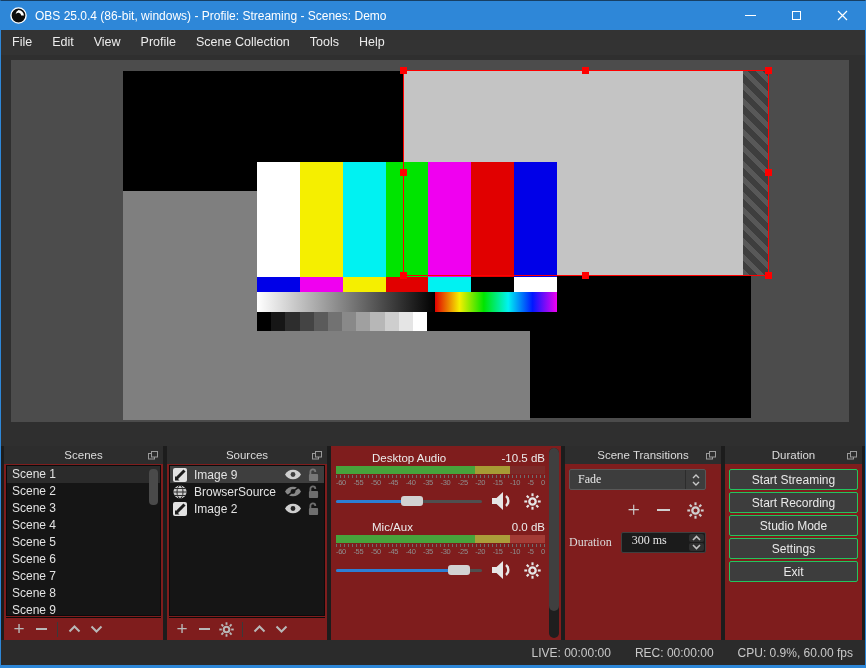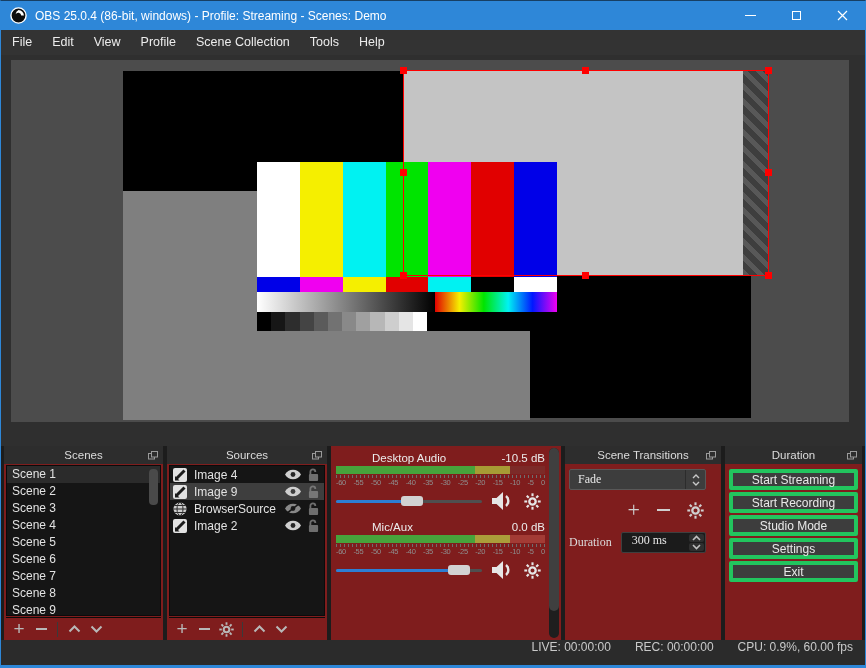"Image 4" div.src-row { html: <div> <svg> <rect></rect> <line></line> <path></path> </svg> <span>Image 4</span> <svg> <path></path> <circle></circle> </svg> <svg> <path></path> <rect></rect> </svg> </div> -> none }
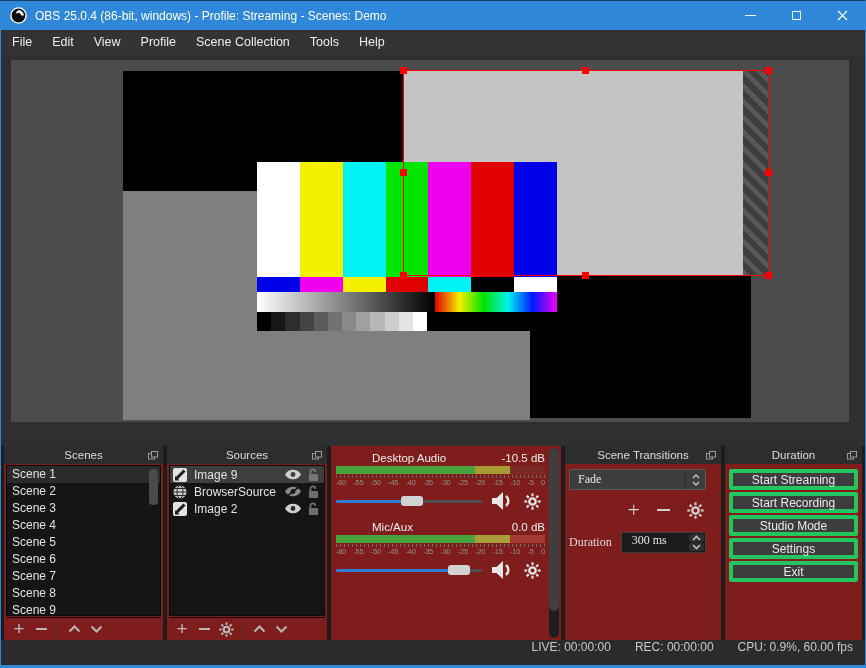"Start Streaming" .ctl-btn { border: 4px solid #22c55e -> 1px solid #22c55e }
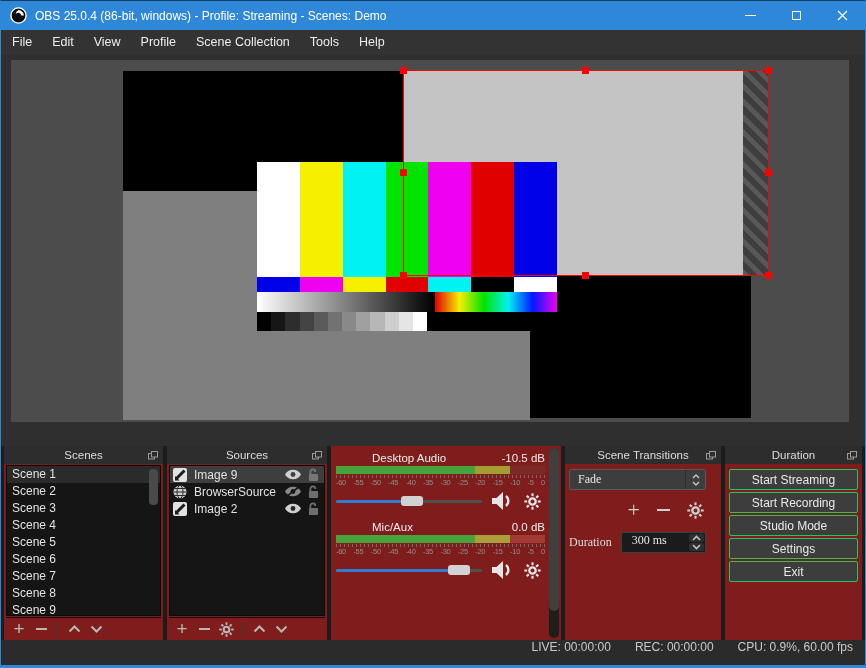"LIVE: 00:00:00" .statusbar { align-items: flex-start -> center }
